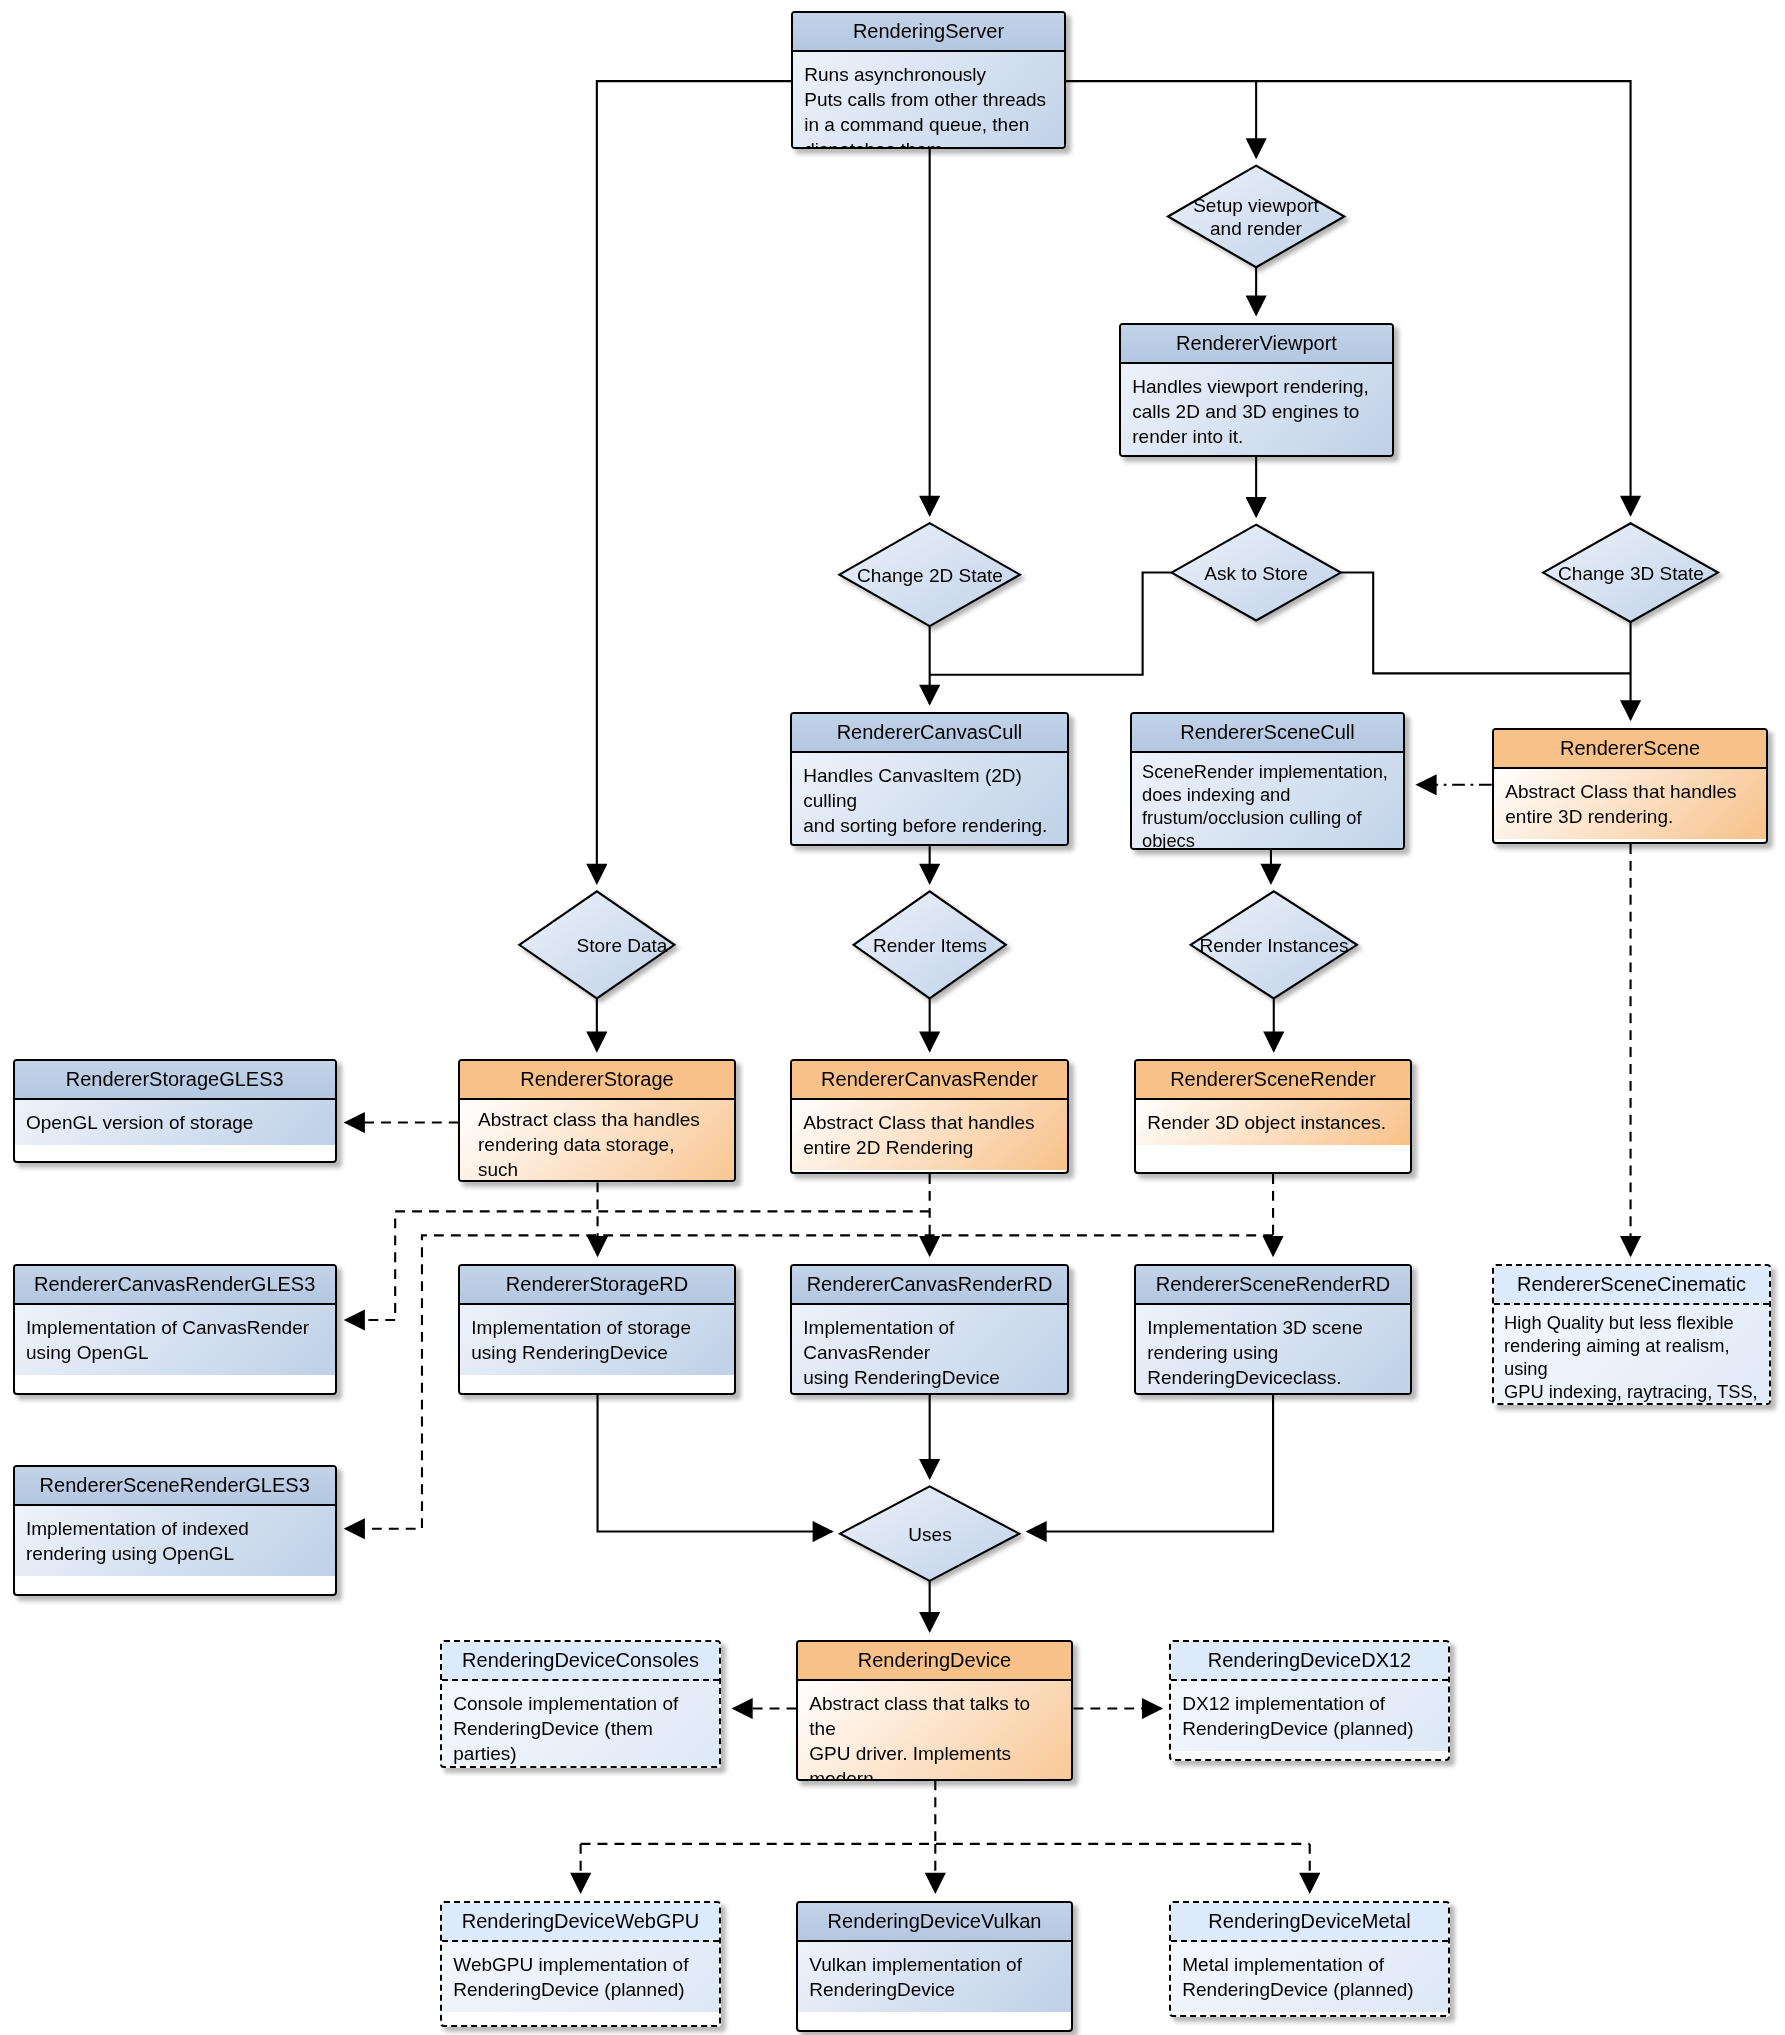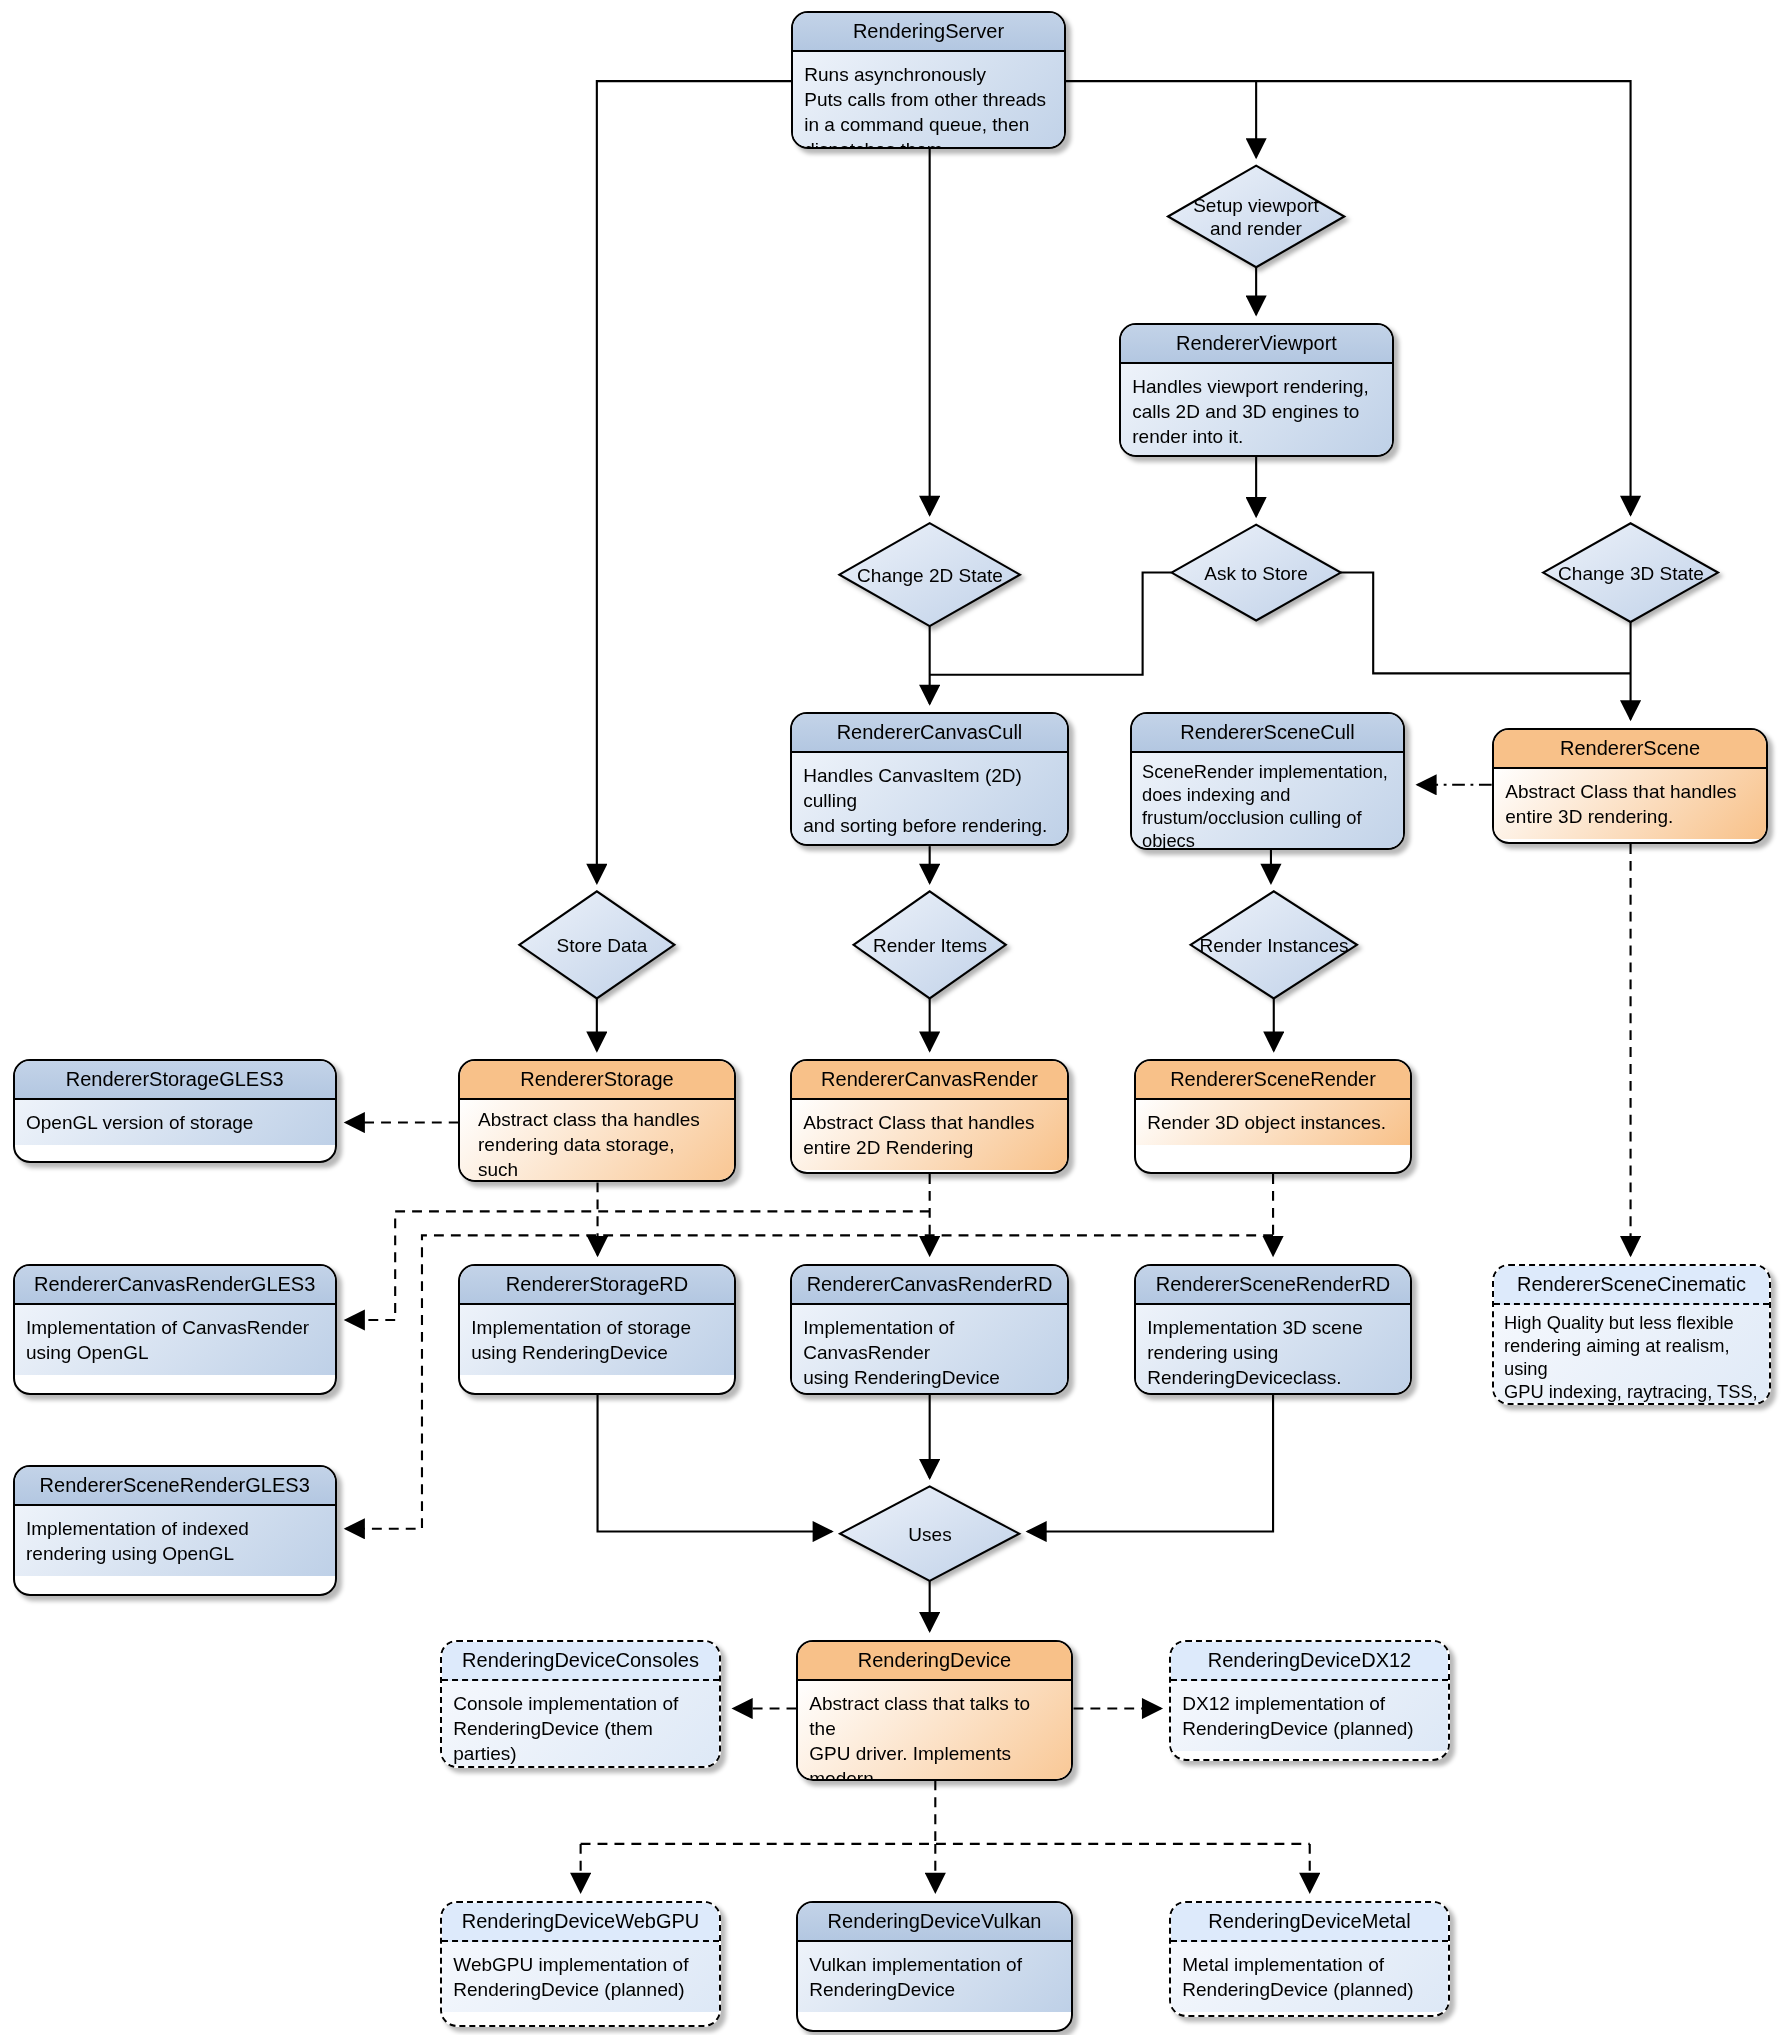"RenderingServer" .node { border-radius: 17px -> 4px }
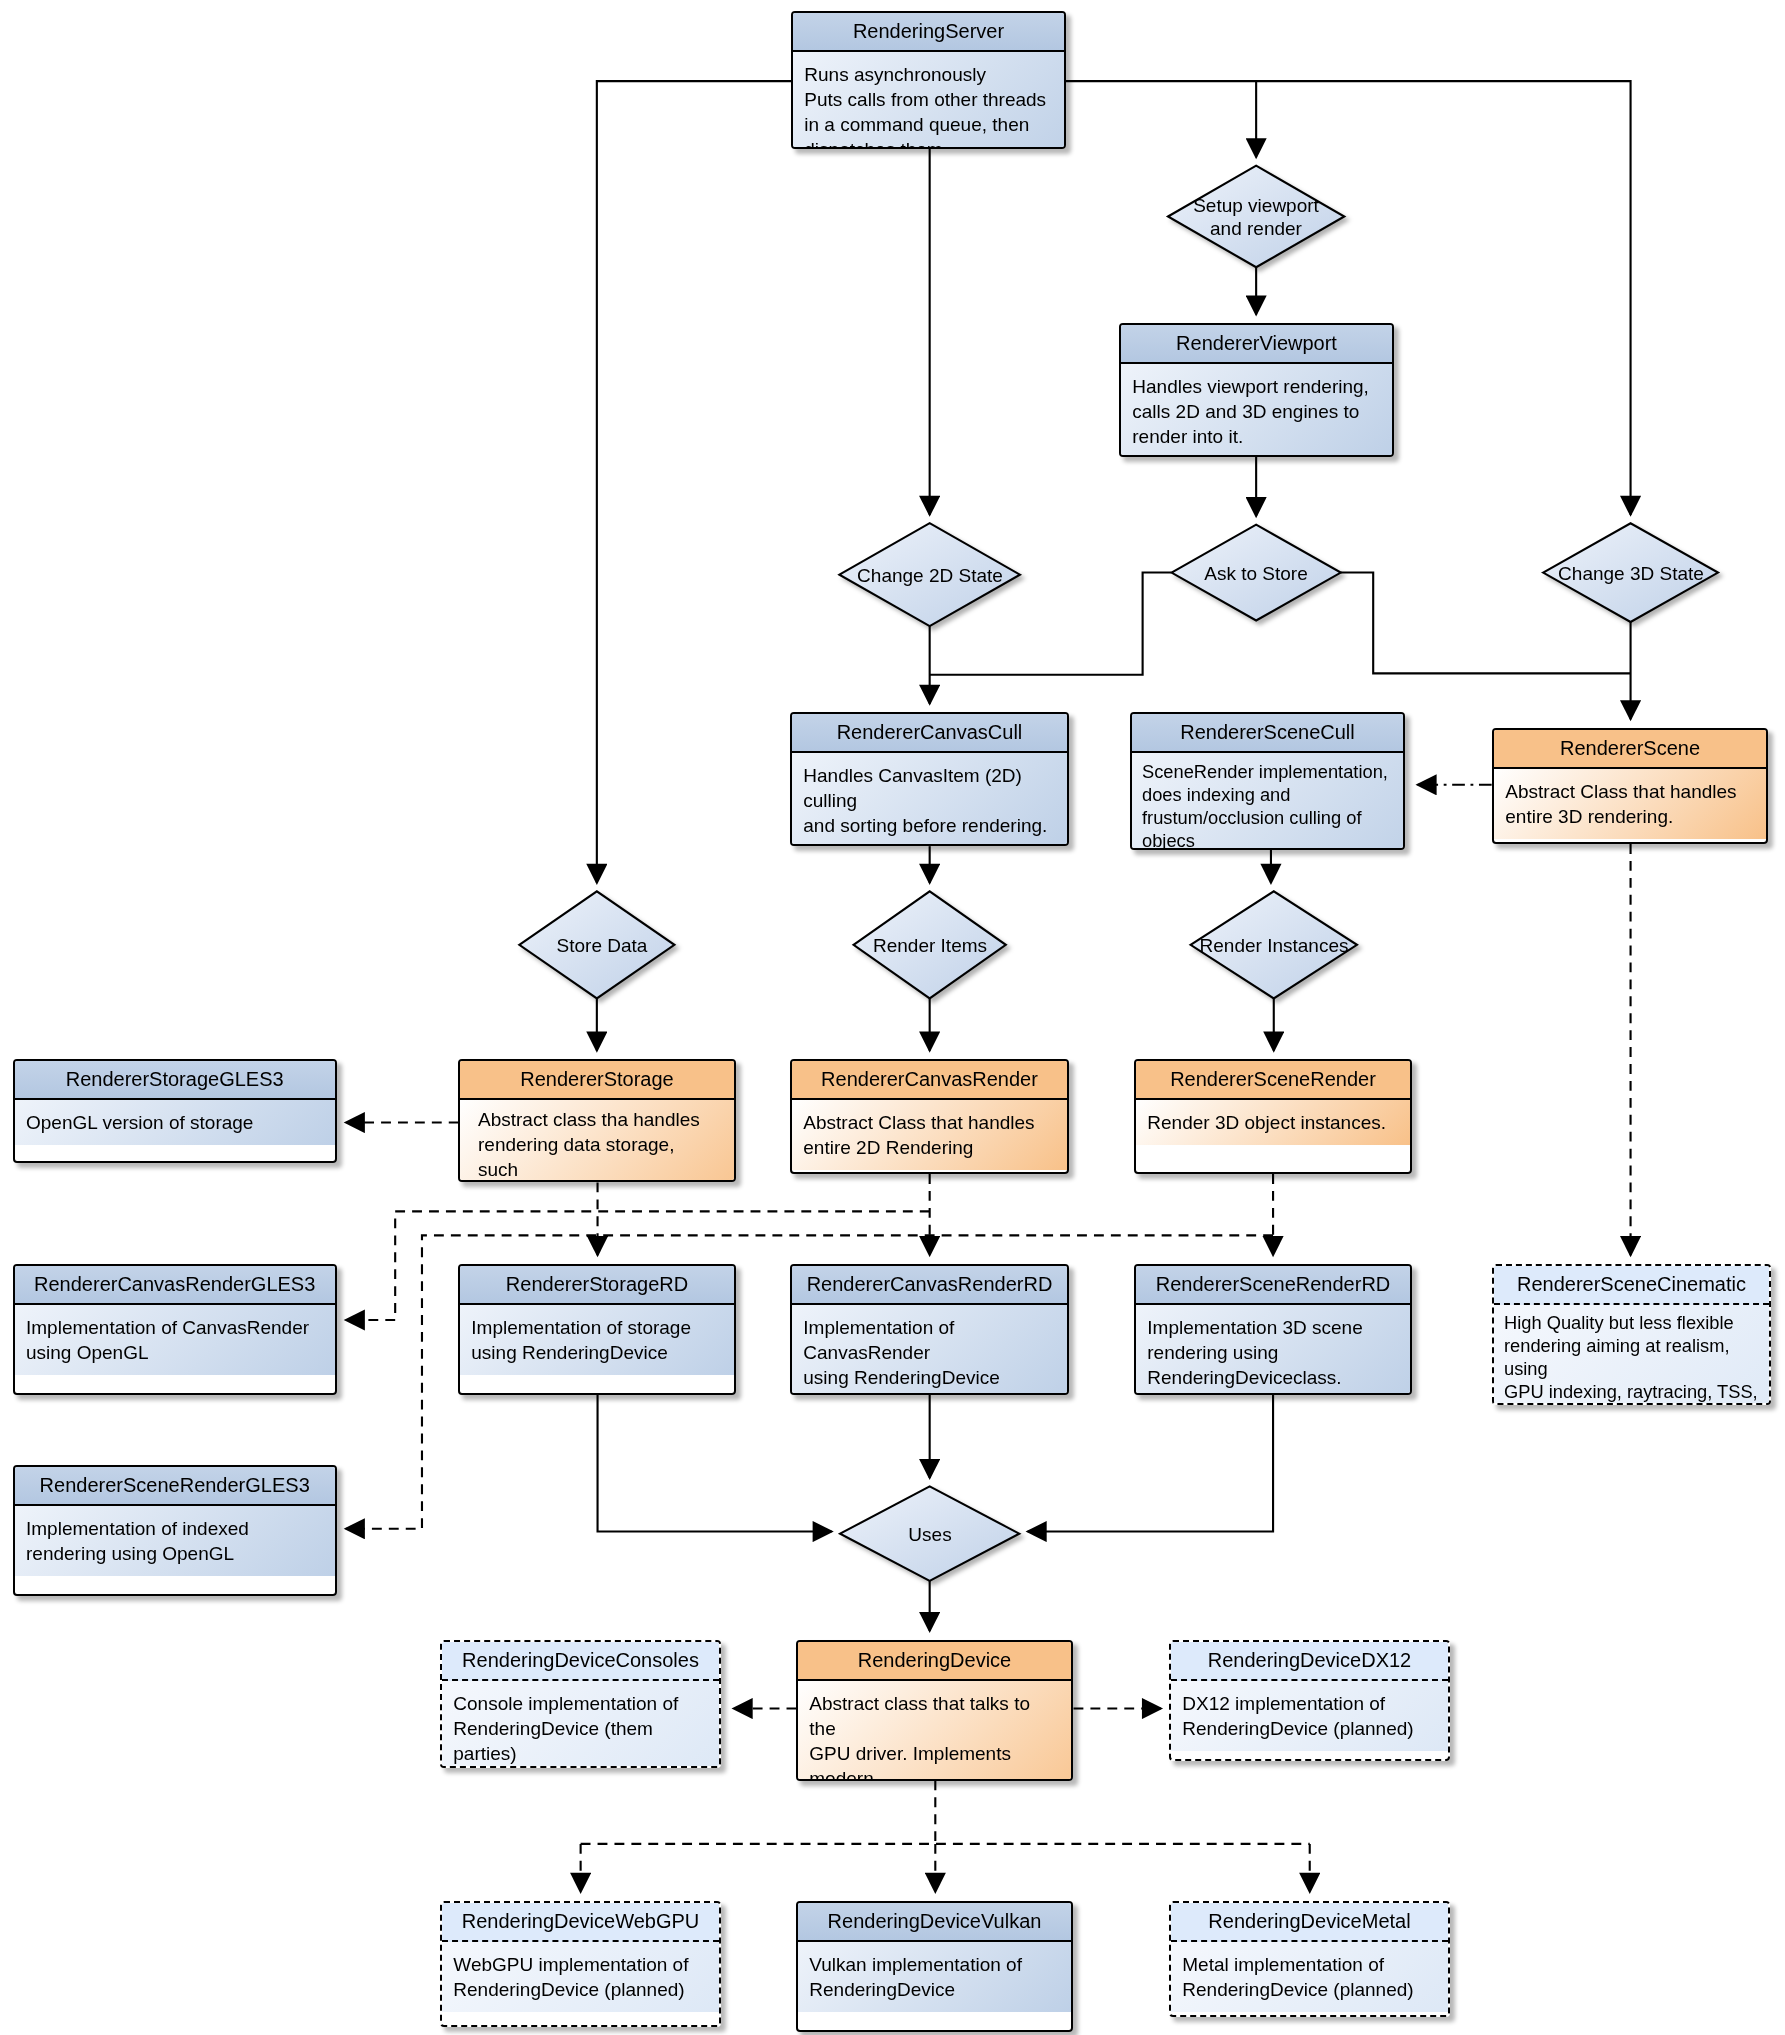"Store Data" div.diamond-label { left: 602px -> 622px }
